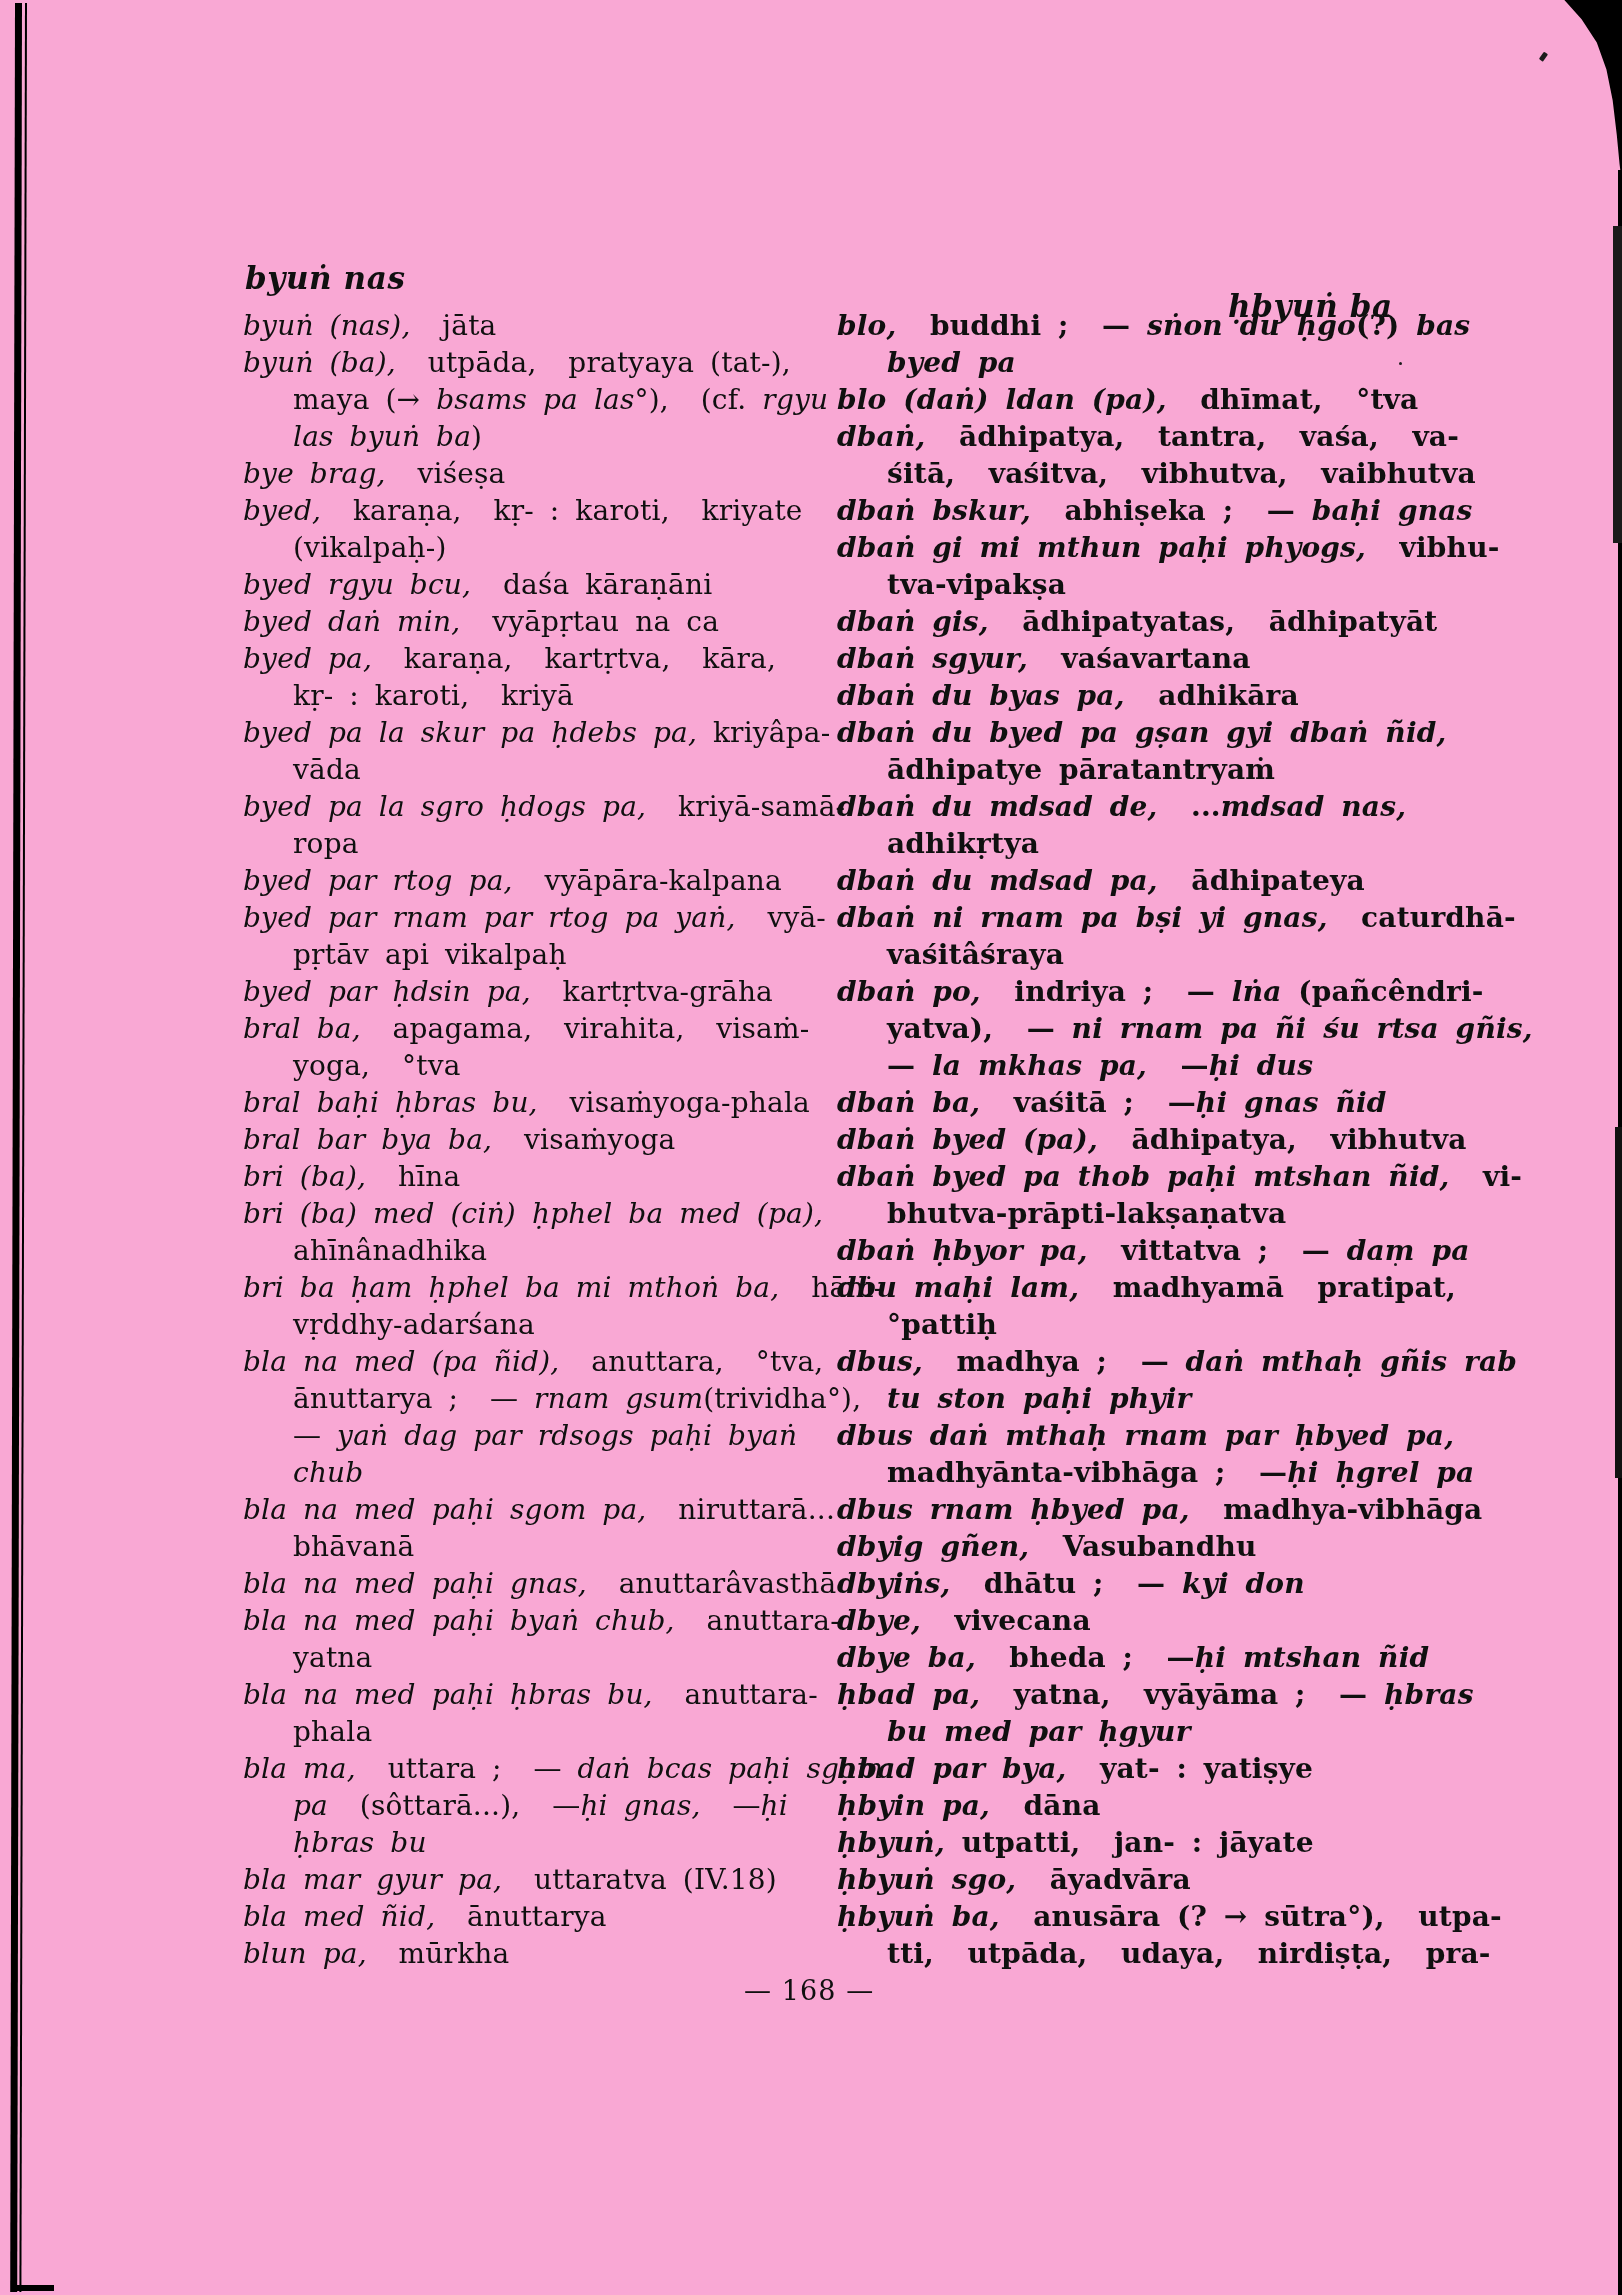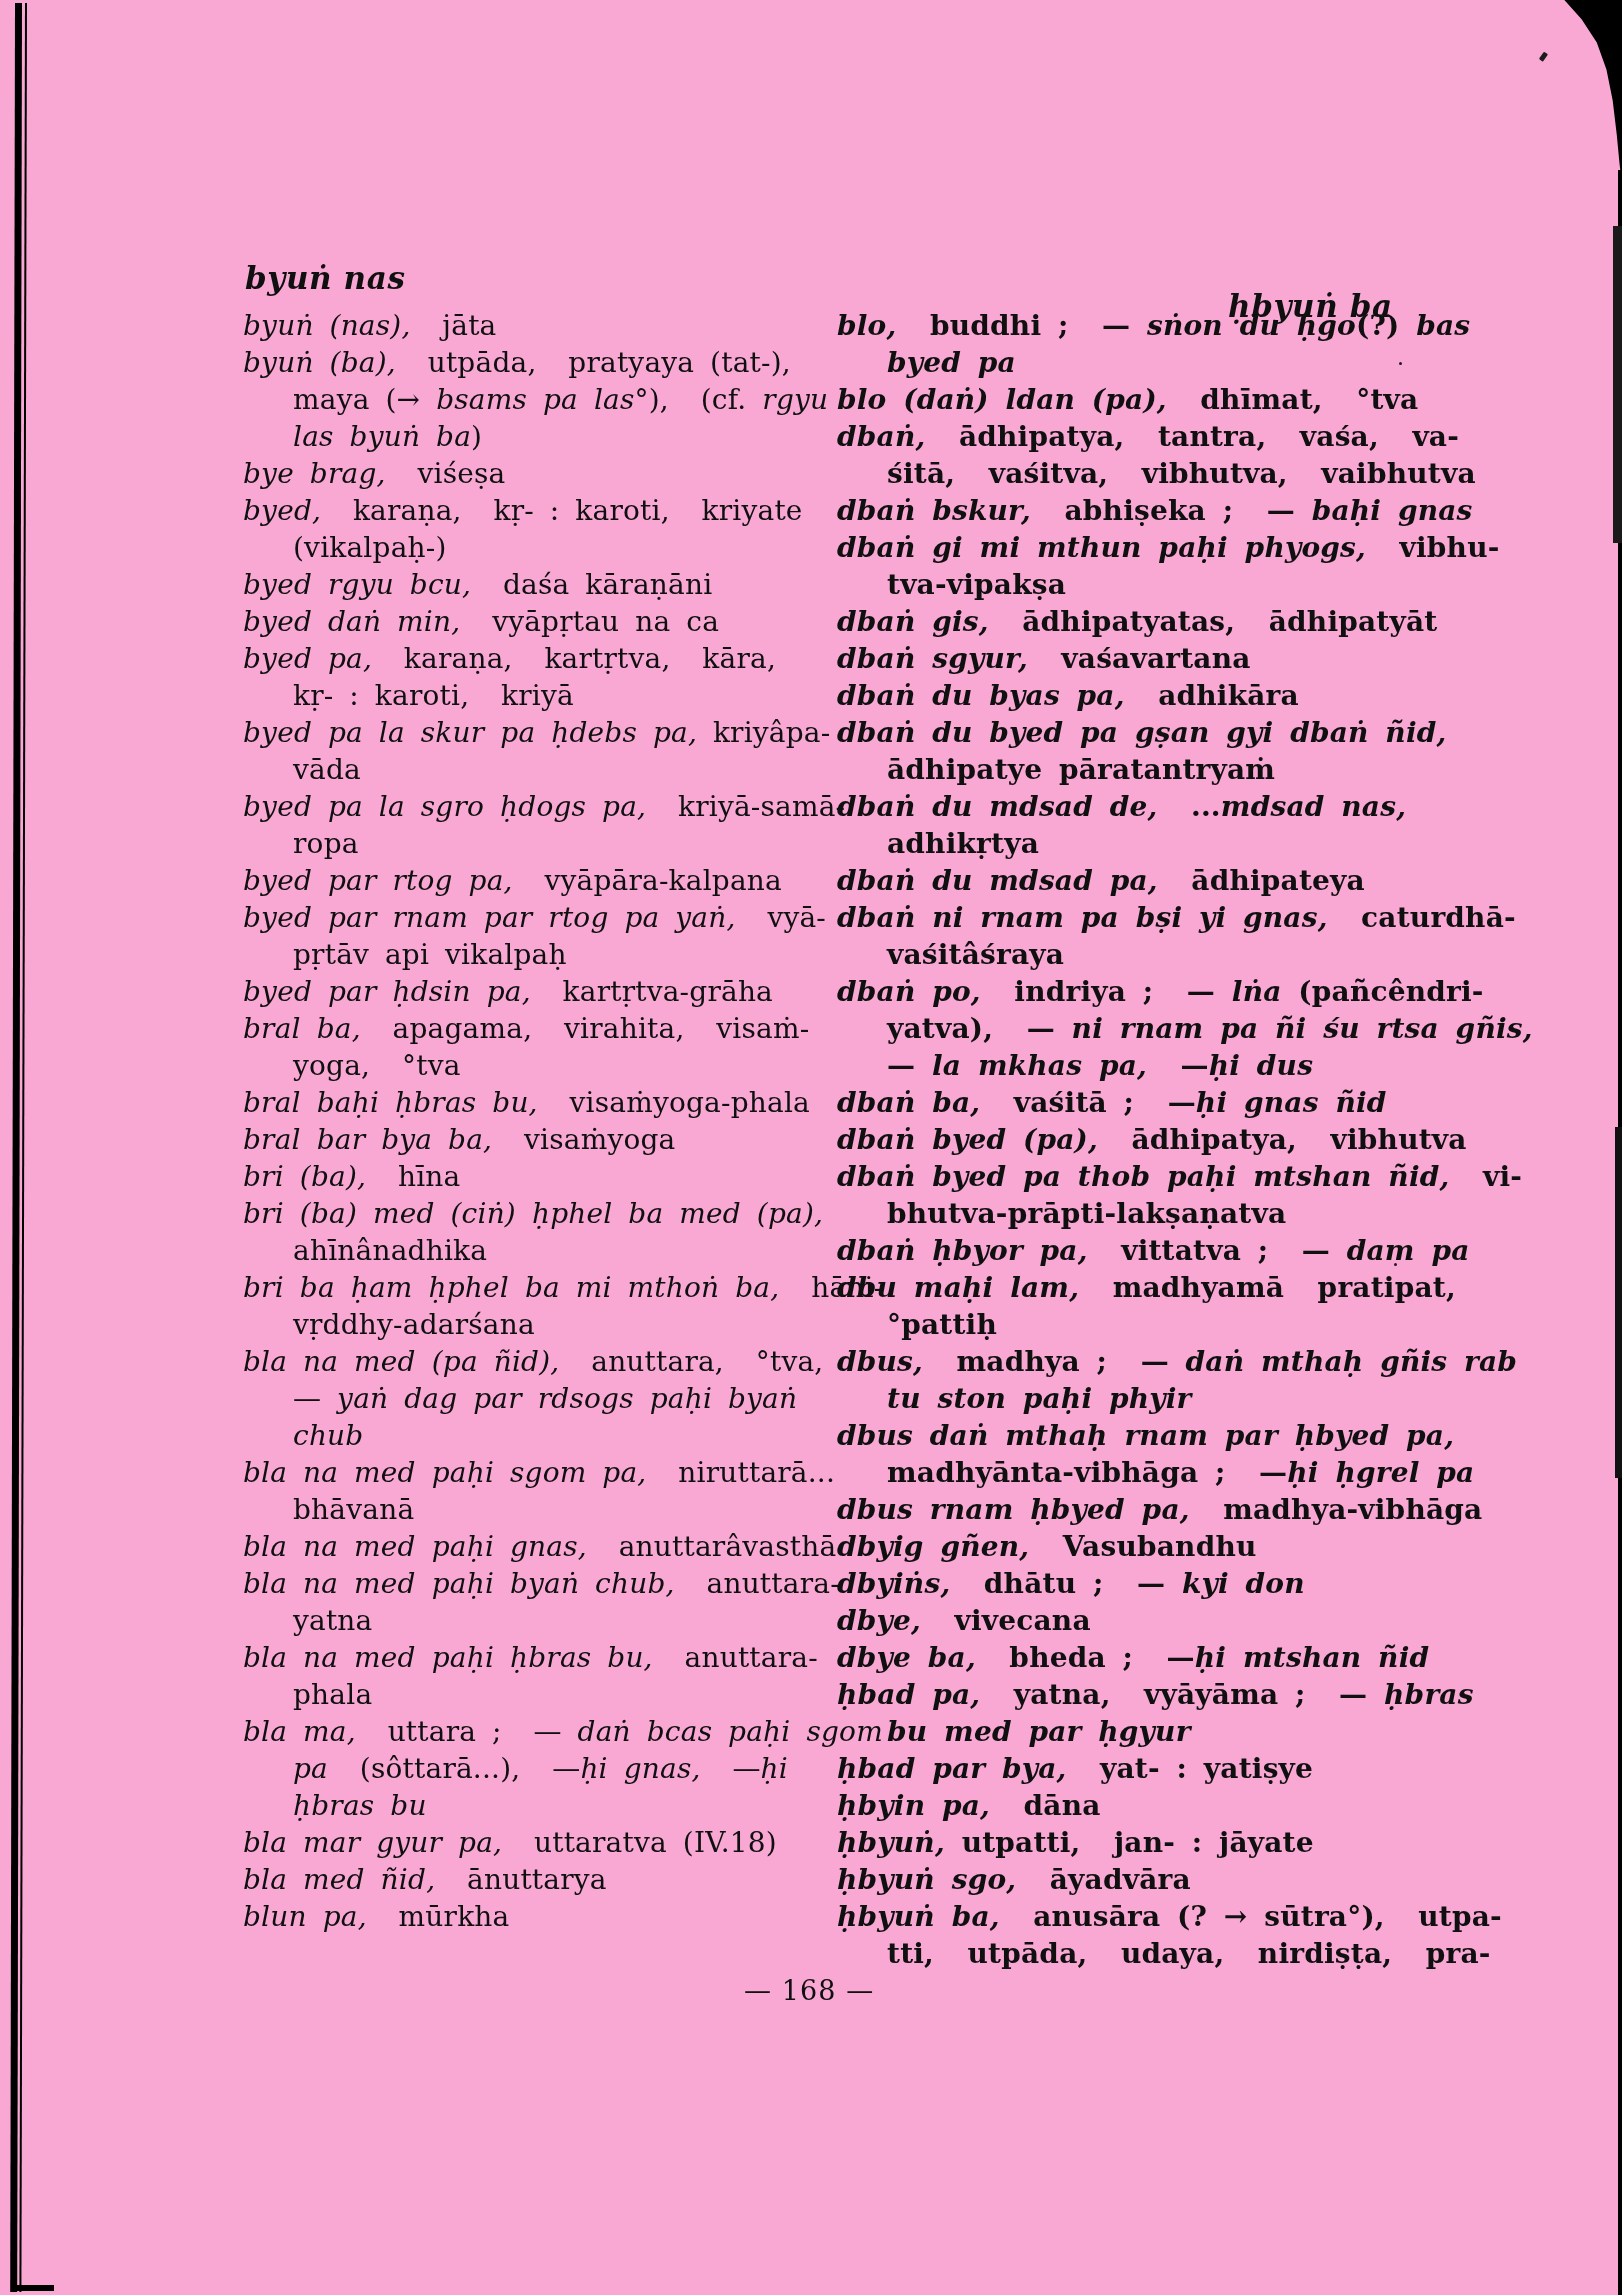"ānuttarya ; — rnam gsum(trividha°)," div.line { html: none -> <div><span>ānuttarya ; — </span><span>rnam gsum</span><span>(trividha°),</span></div> }
